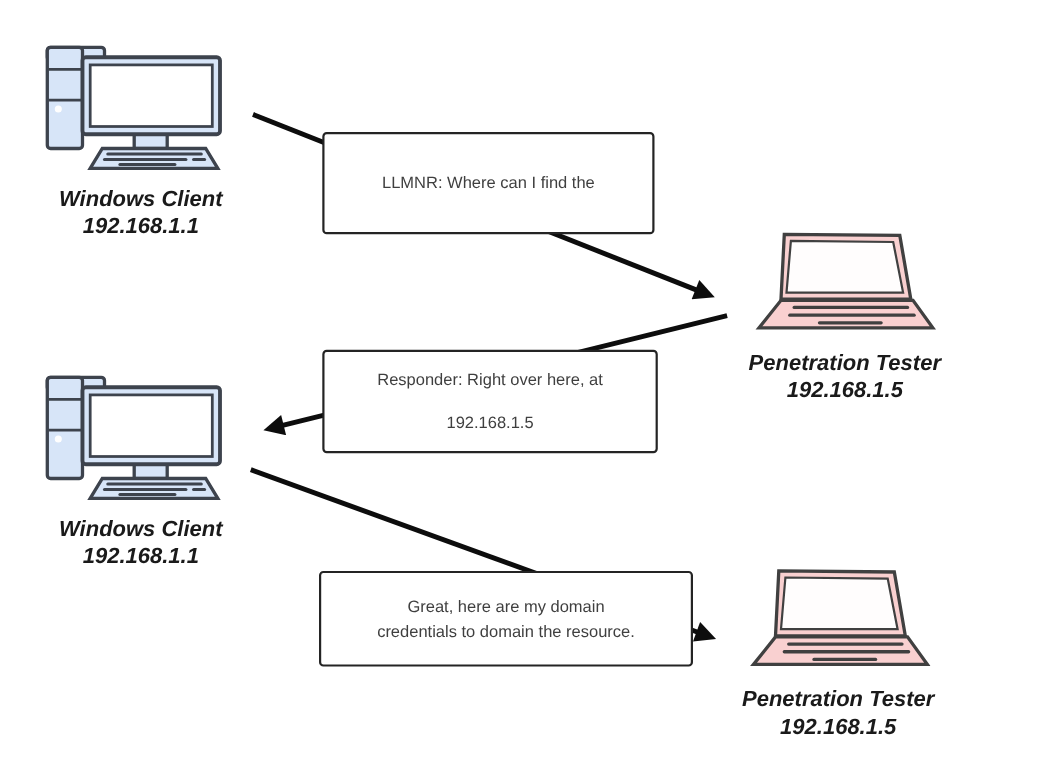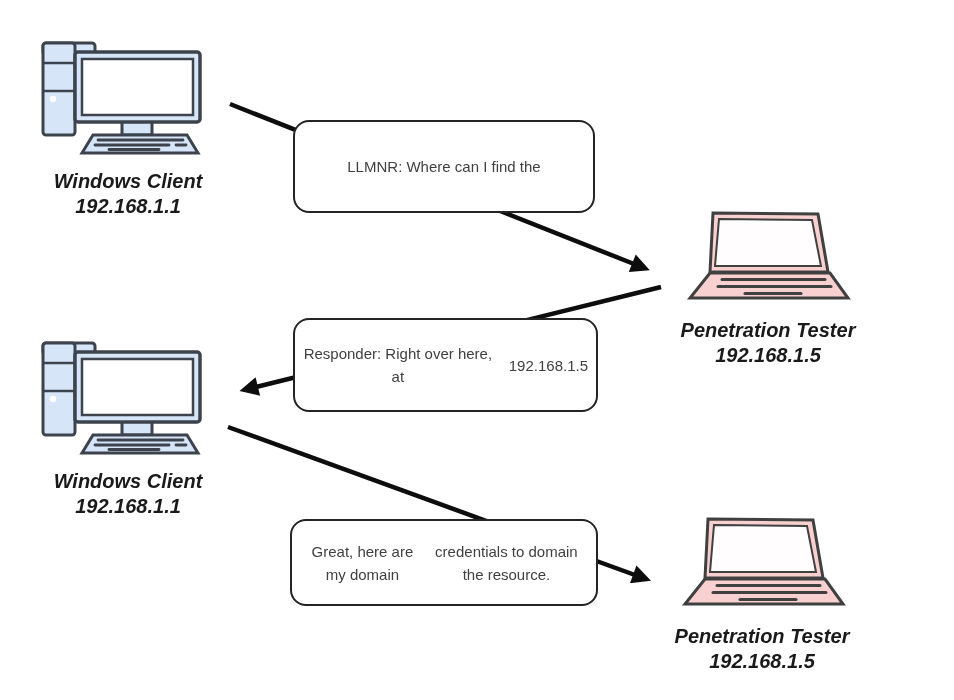"LLMNR: Where can I find" .bubble { border-radius: 16px -> 4px; flex-direction: row -> column }
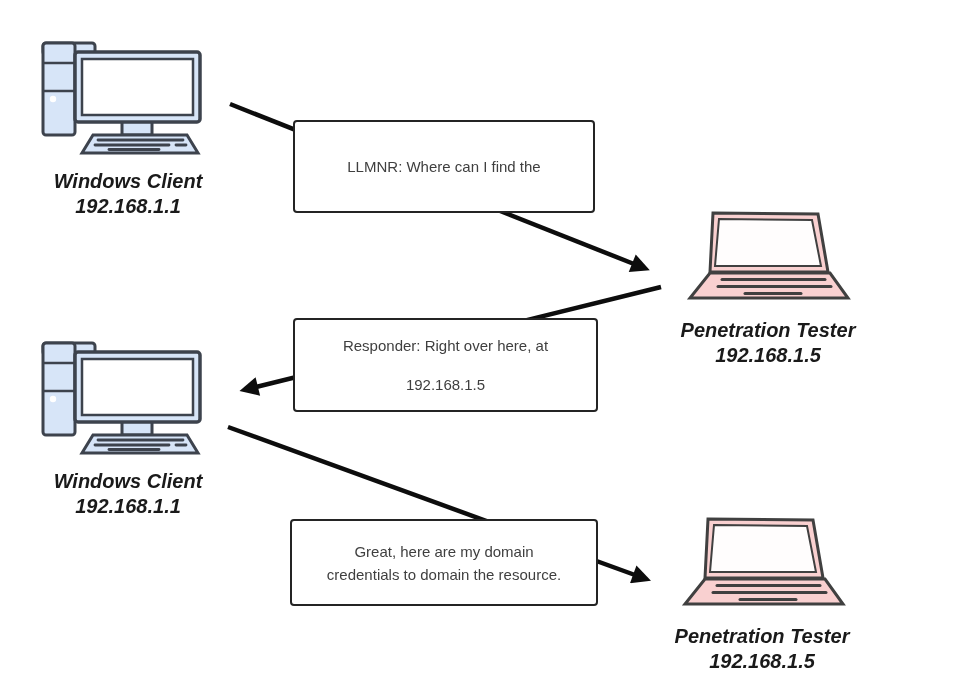"Great, here are my domain" div.bubble { width: 308px -> 340px }
